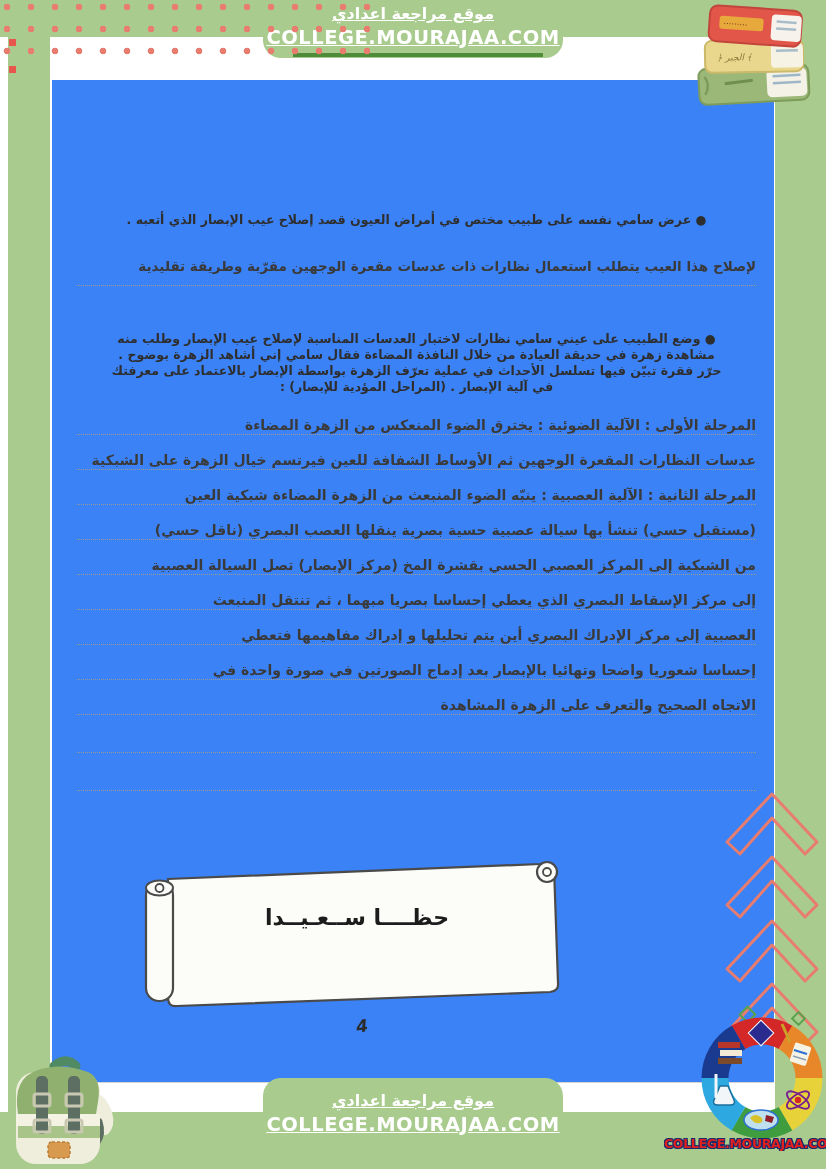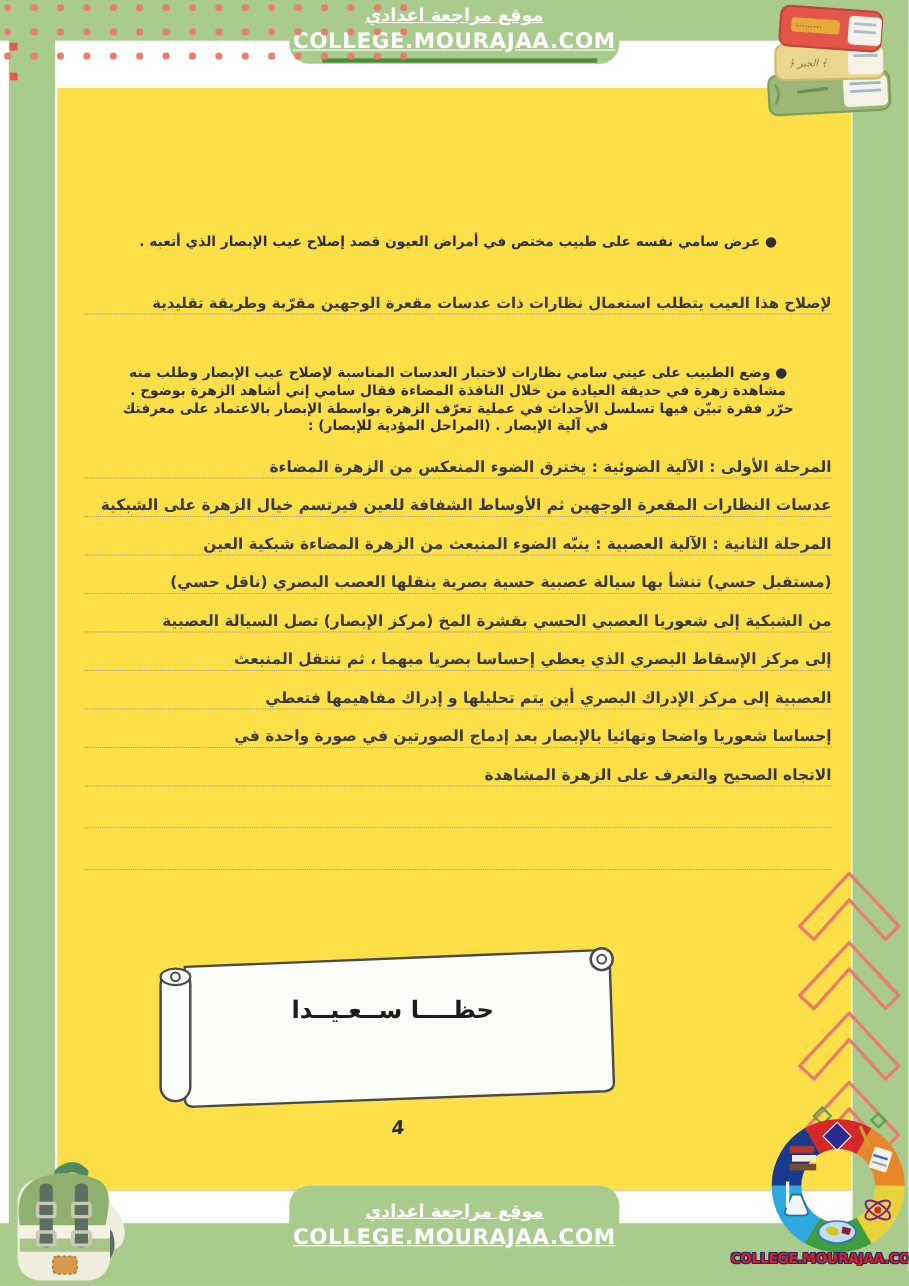"● عرض سامي نفسه على" .scan { background: #fde047 -> #3b82f6 }
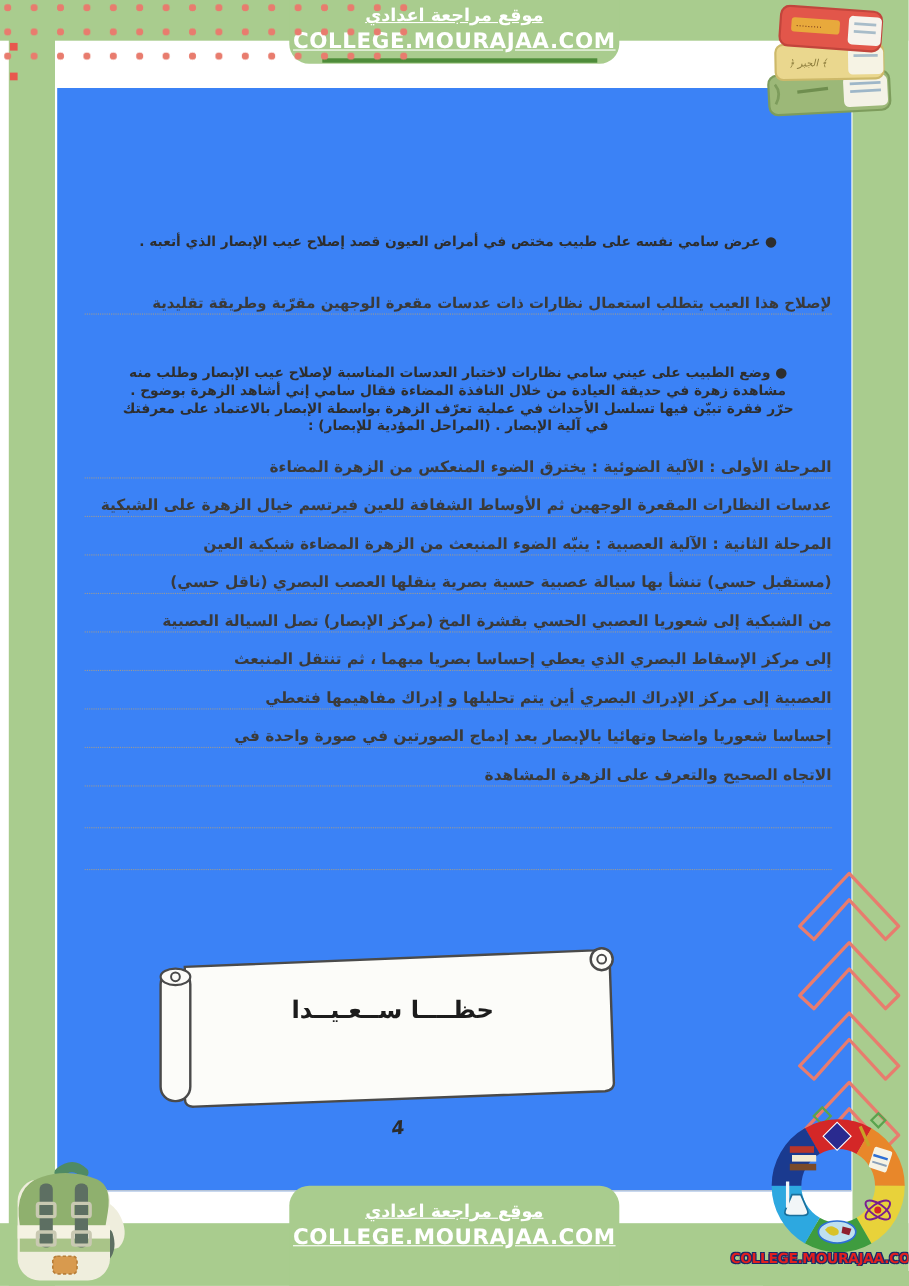"لإصلاح هذا العيب يتطلب استعمال" .a1 .hand-row { align-items: none -> center }
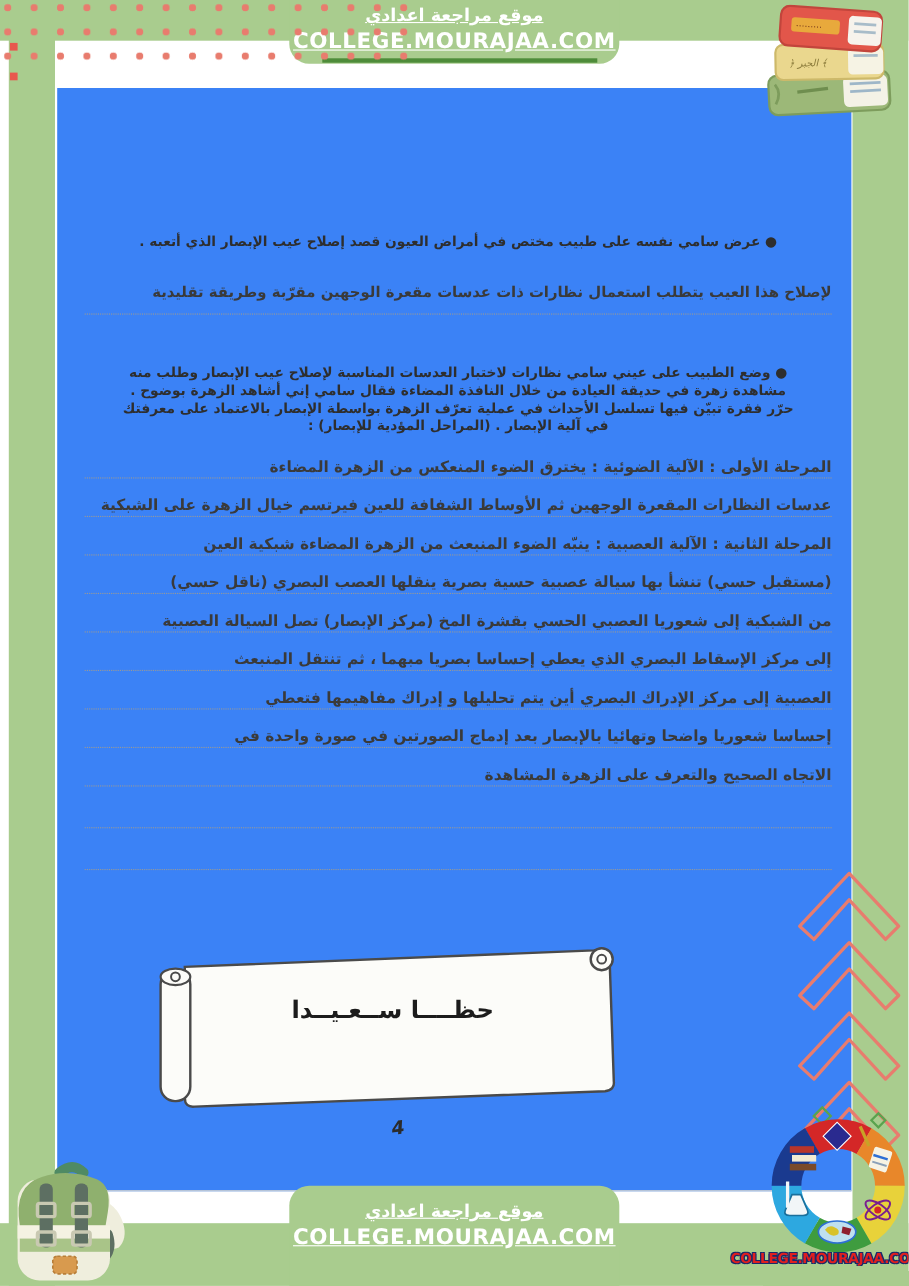"من الشبكية إلى شعوريا العصبي" span.txt { text: شعوريا -> المركز }
